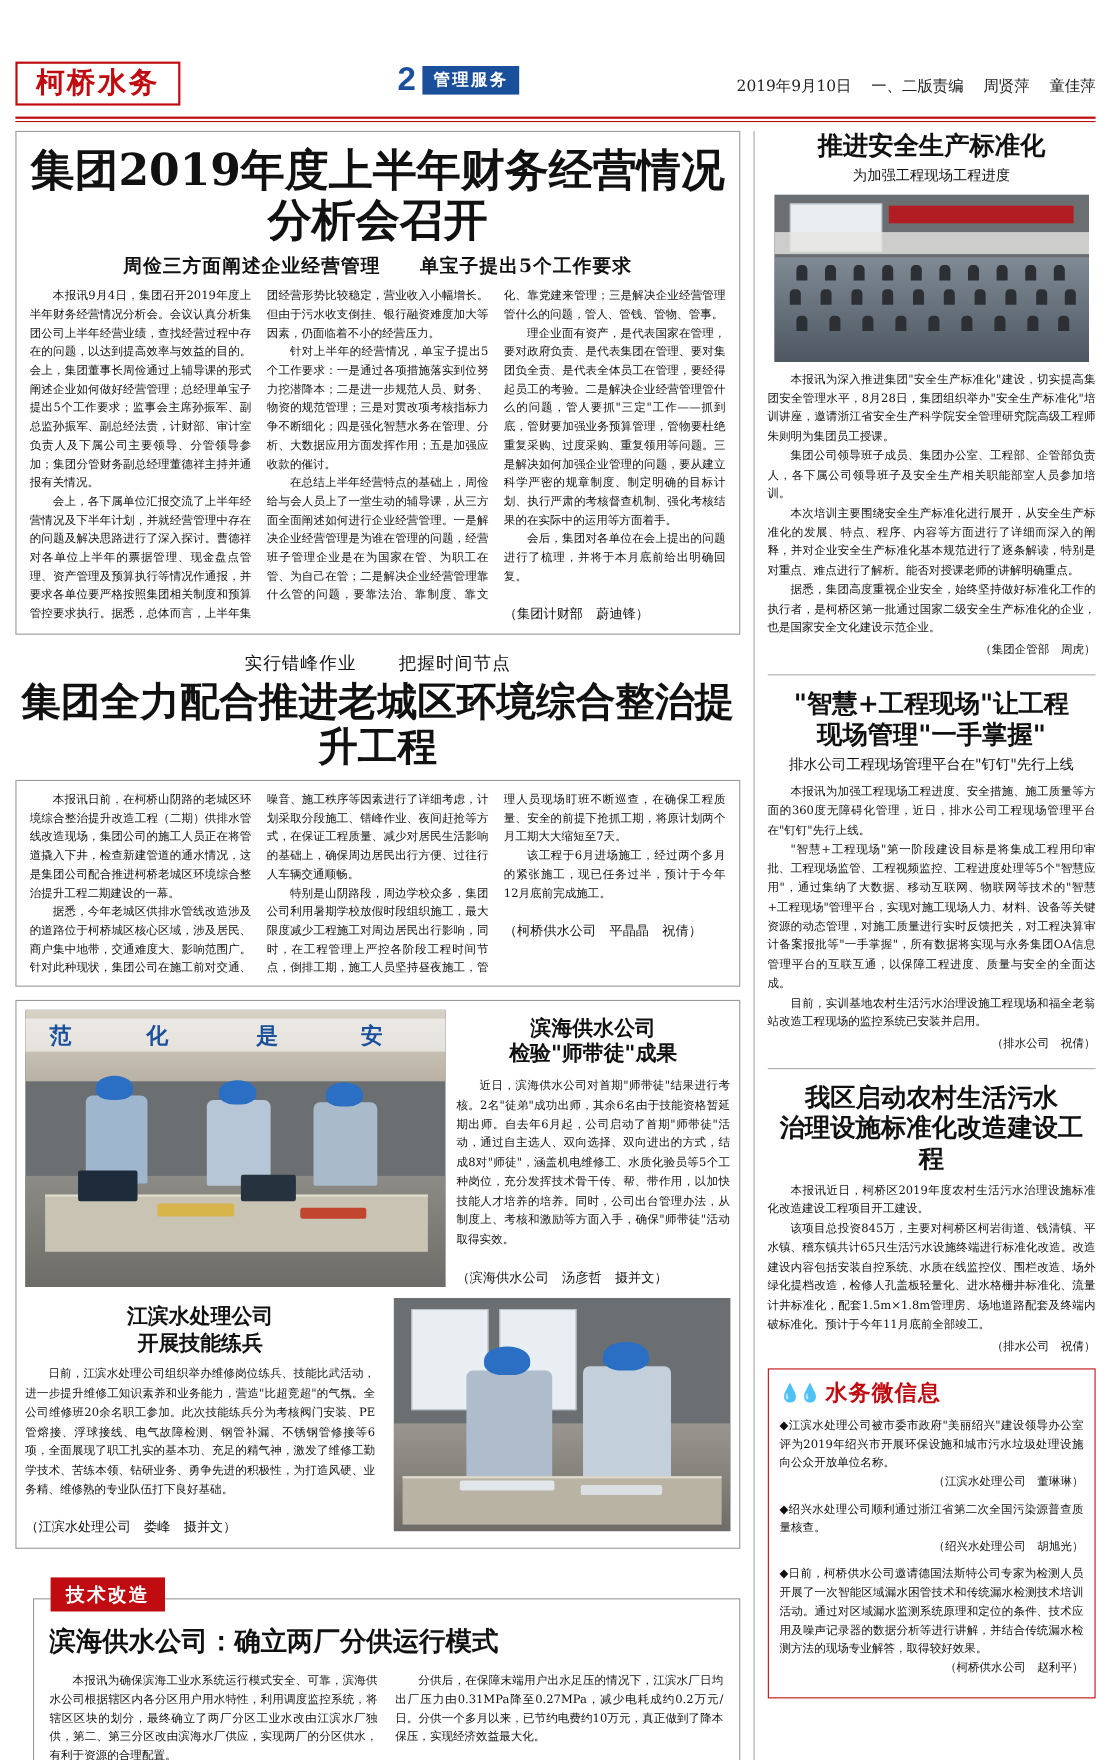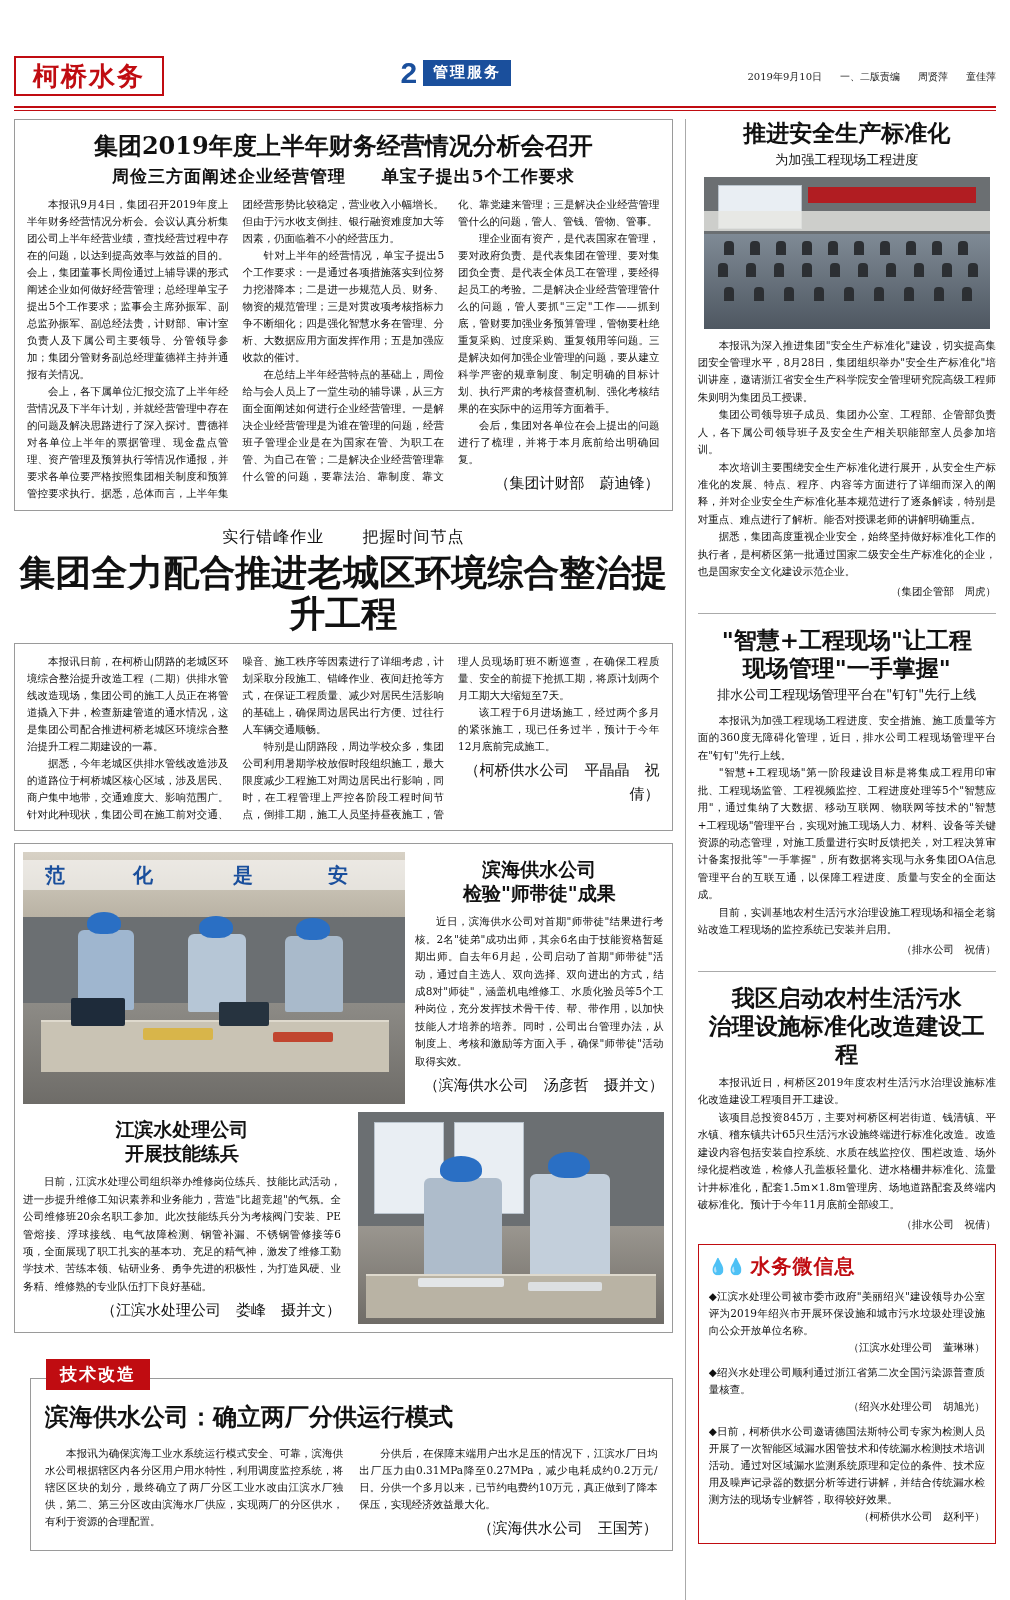"2019年9月10日" .mast-right { font-size: 10px -> 14px }
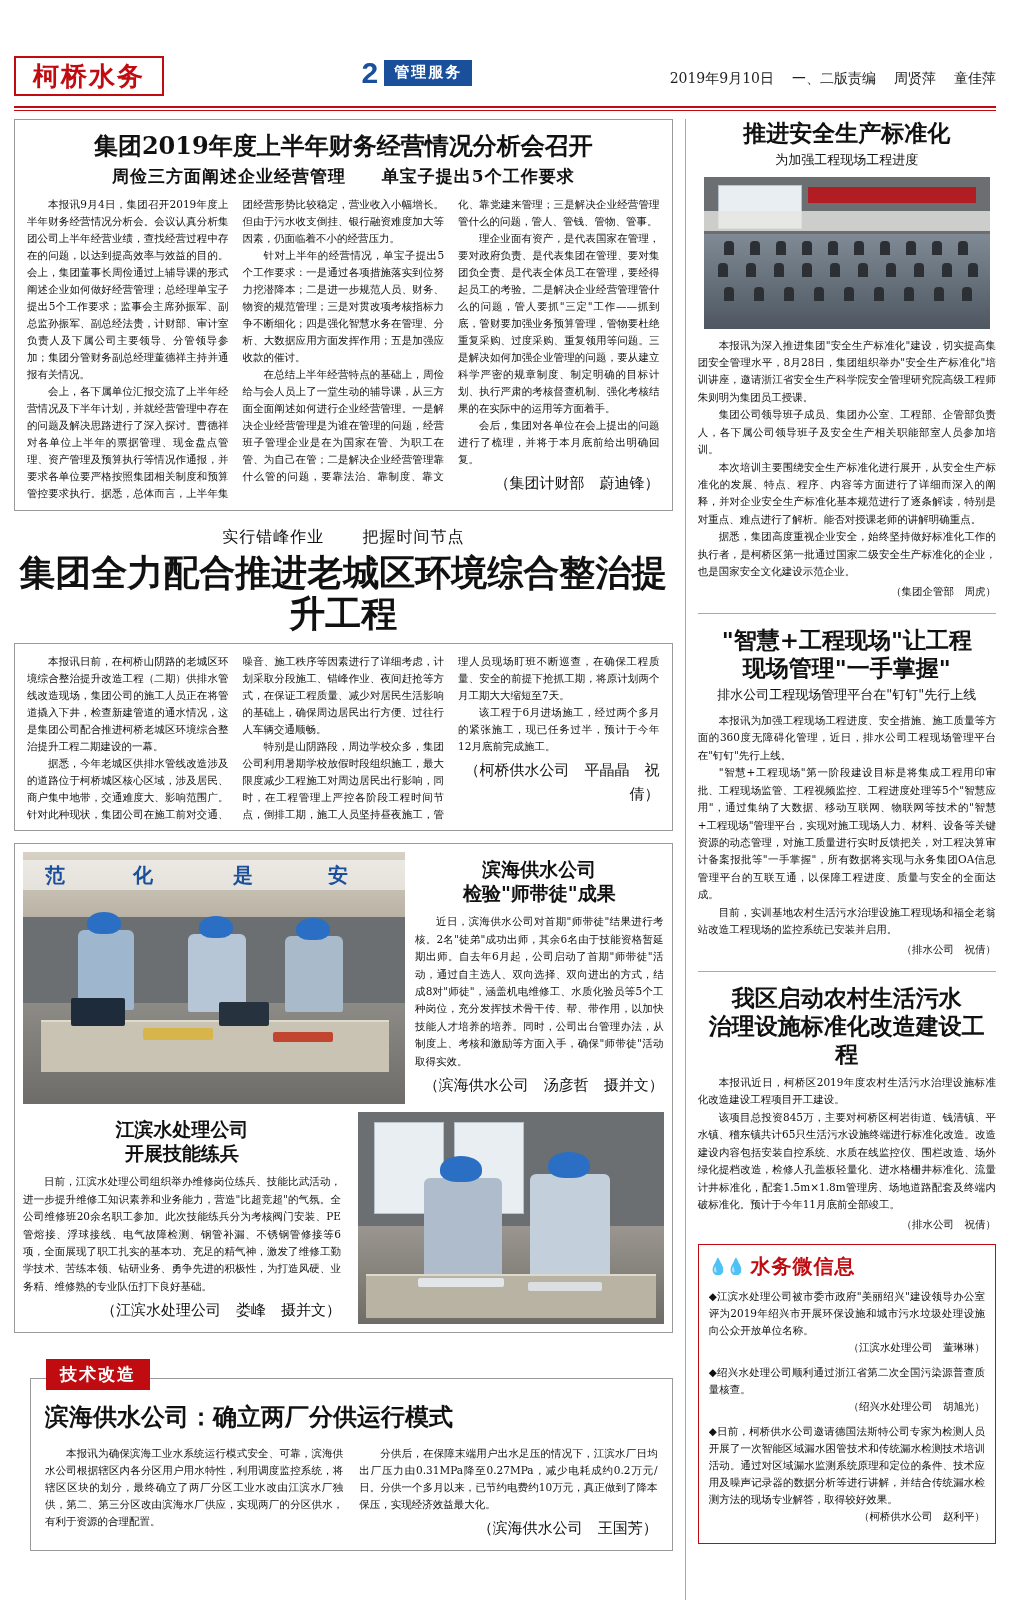"集团2019年度上半年财务经营情况分析会召开" h1.main-head { font-size: 24px -> 40px }
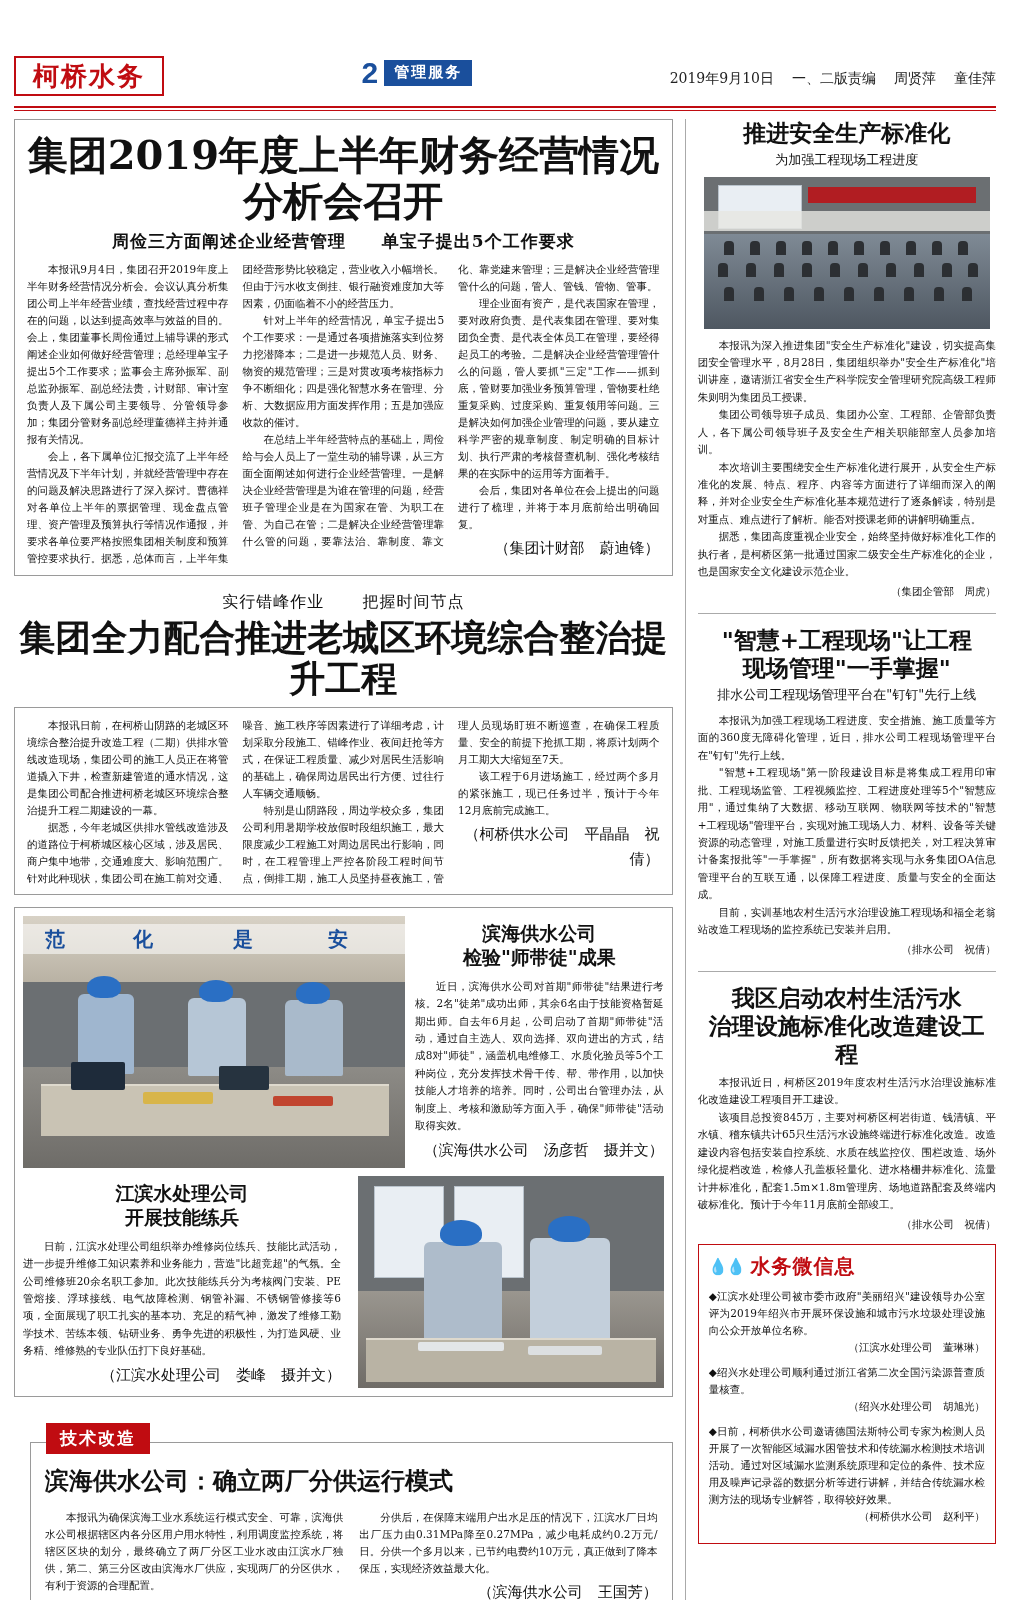"（集团计财部 蔚迪锋）" .byline { font-size: 15px -> 12px; margin-top: 3px -> 16px; text-align: right -> none }
